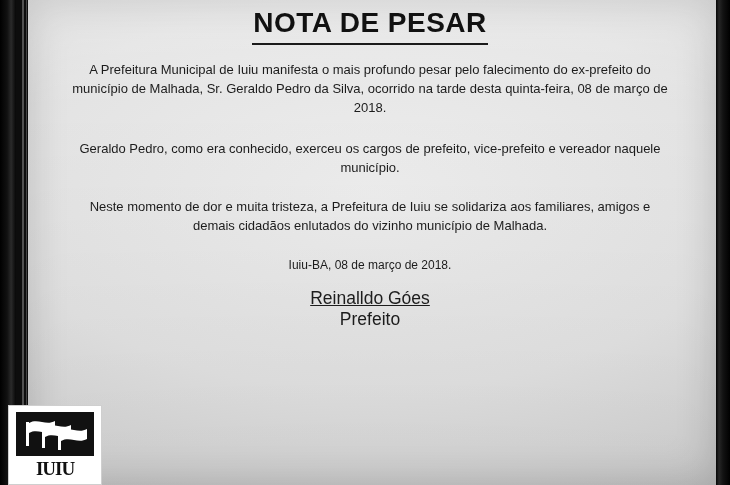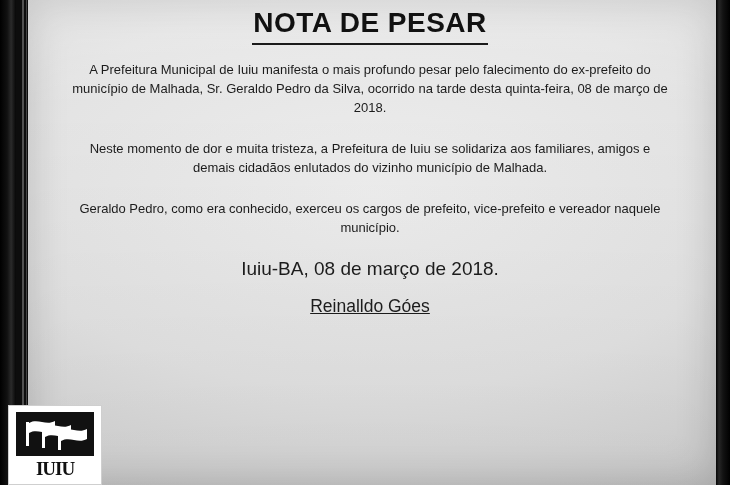"Neste momento de dor e" p.para { order: before "Geraldo Pedro, como era conhecido," -> after "Geraldo Pedro, como era conhecido," }
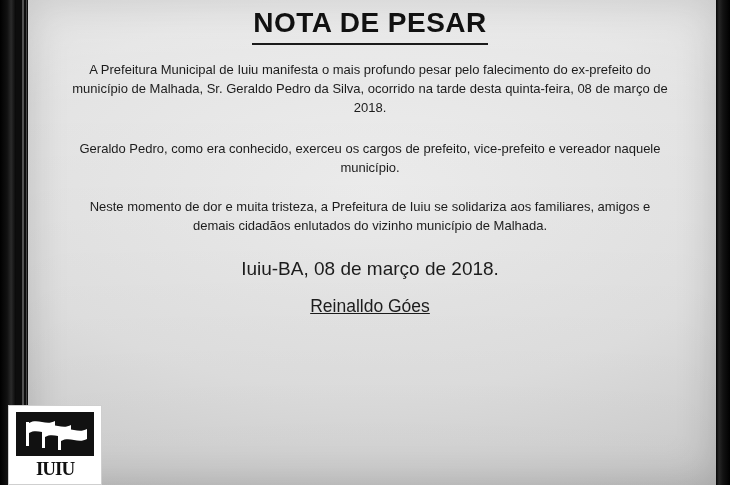"Iuiu-BA, 08 de março de" p.place { font-size: 19px -> 12px }
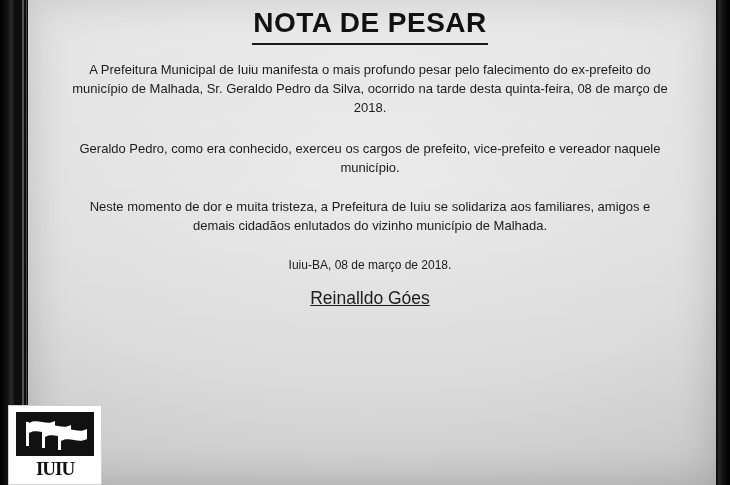"Prefeito" p.sign-role { html: none -> <p>Prefeito</p> }
